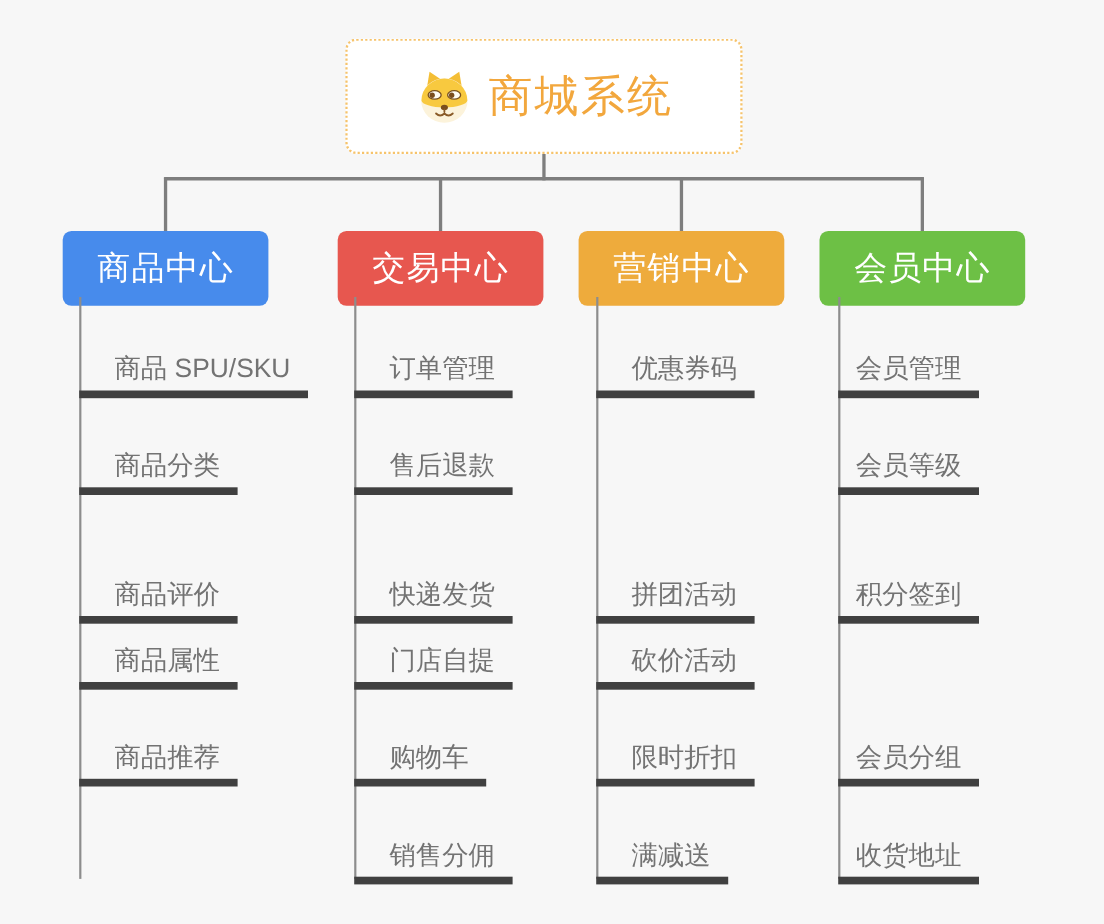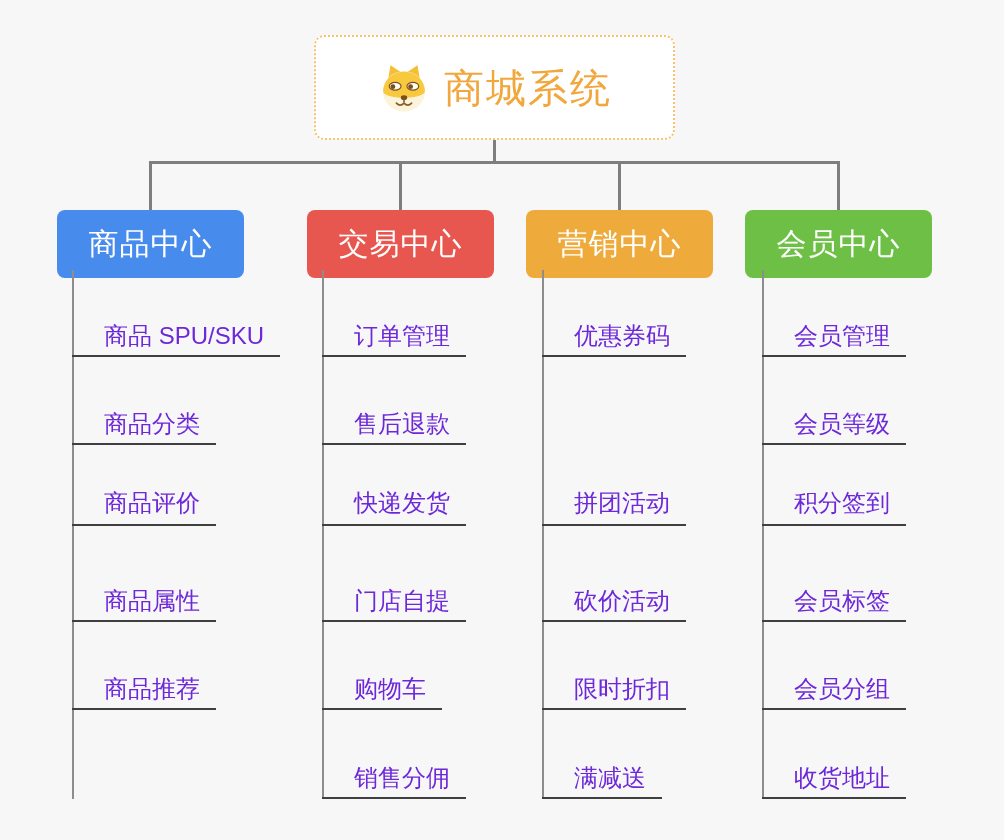"商品 SPU/SKU" .leaf { border-bottom: 2px solid #404040 -> 7px solid #404040; color: #6d28d9 -> #737373 }
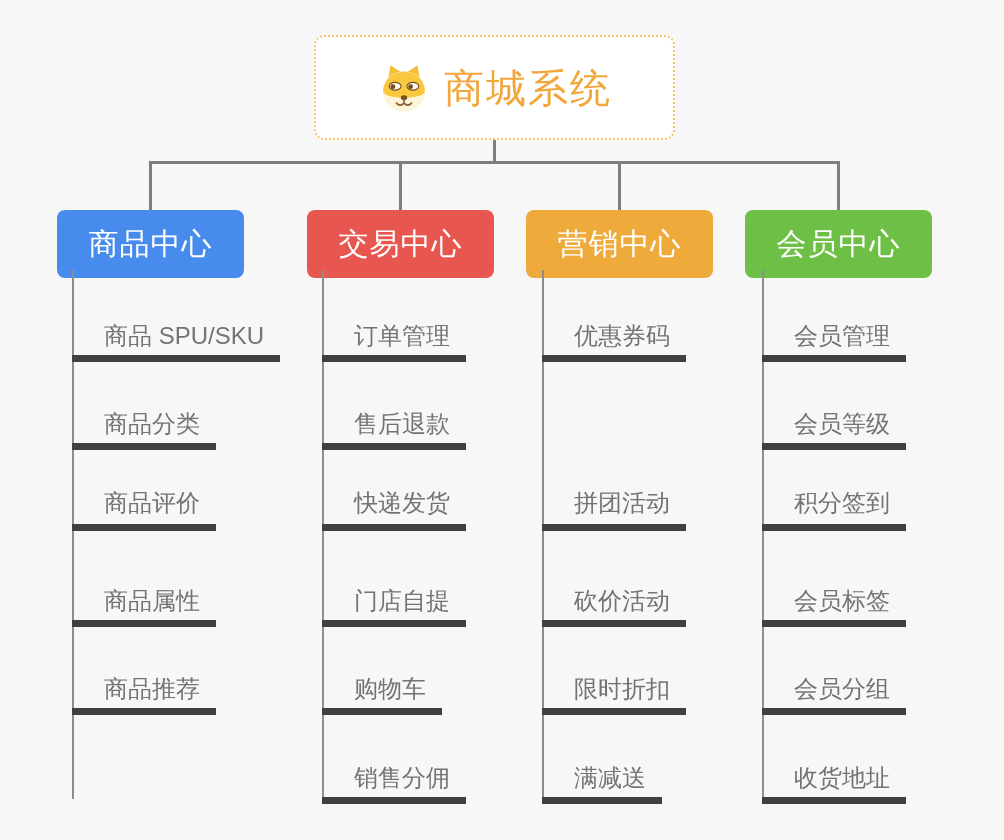"会员管理" .c4 { padding-left: none -> 16px }
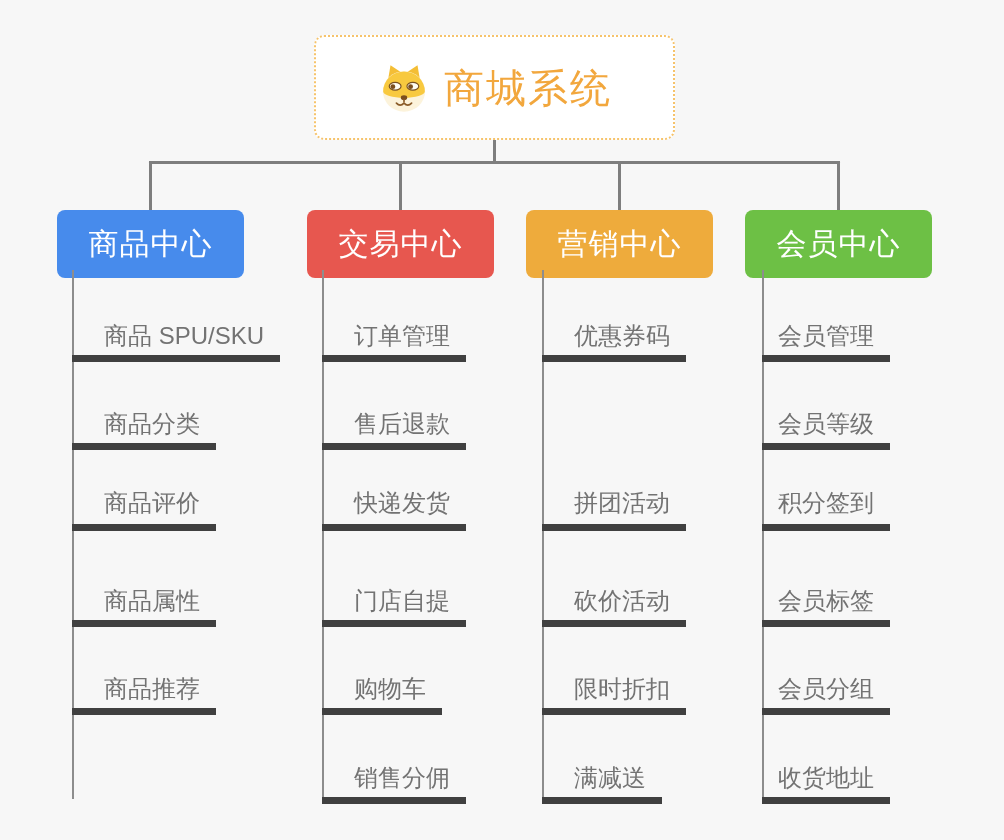"商品评价" .r2 { font-family: Liberation Mono, monospace -> none; top: 490px -> 526px }
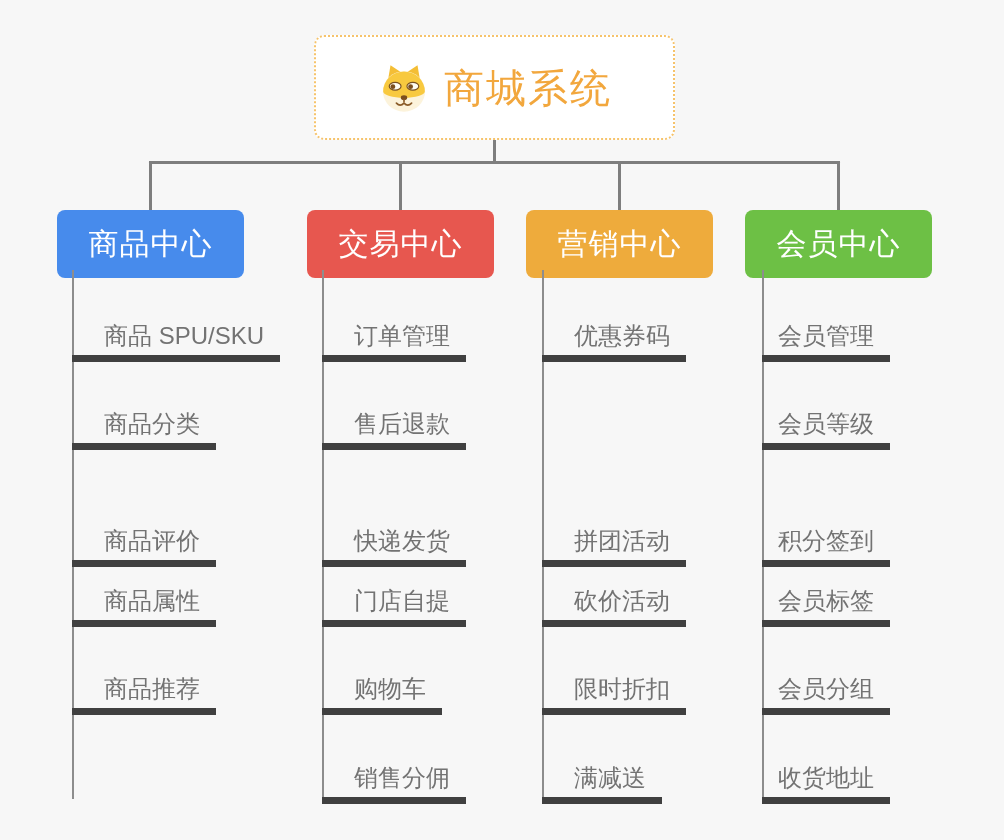"会员标签" div.leaf { html: <div>会员标签</div> -> none }
